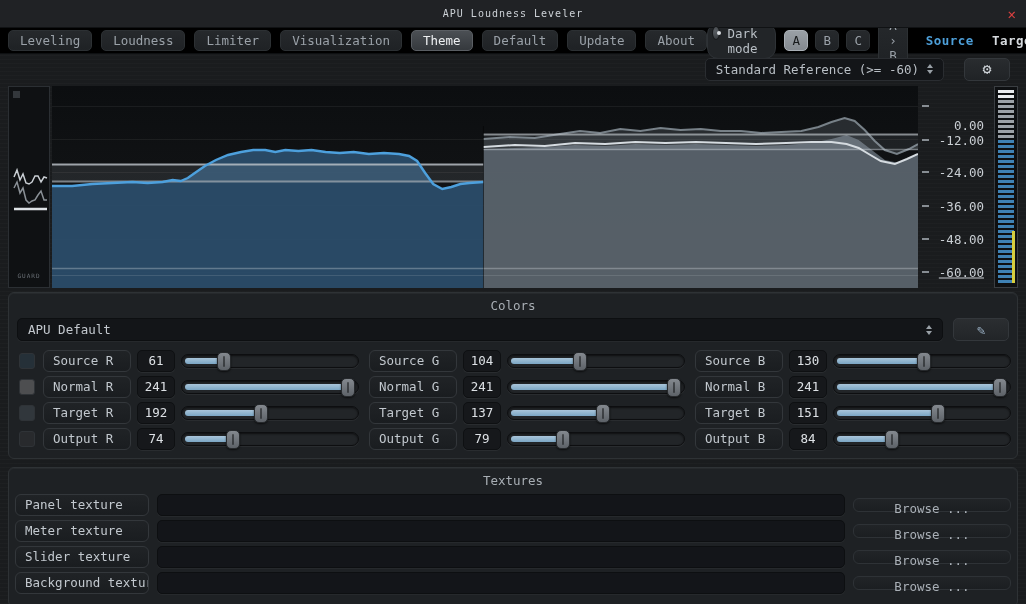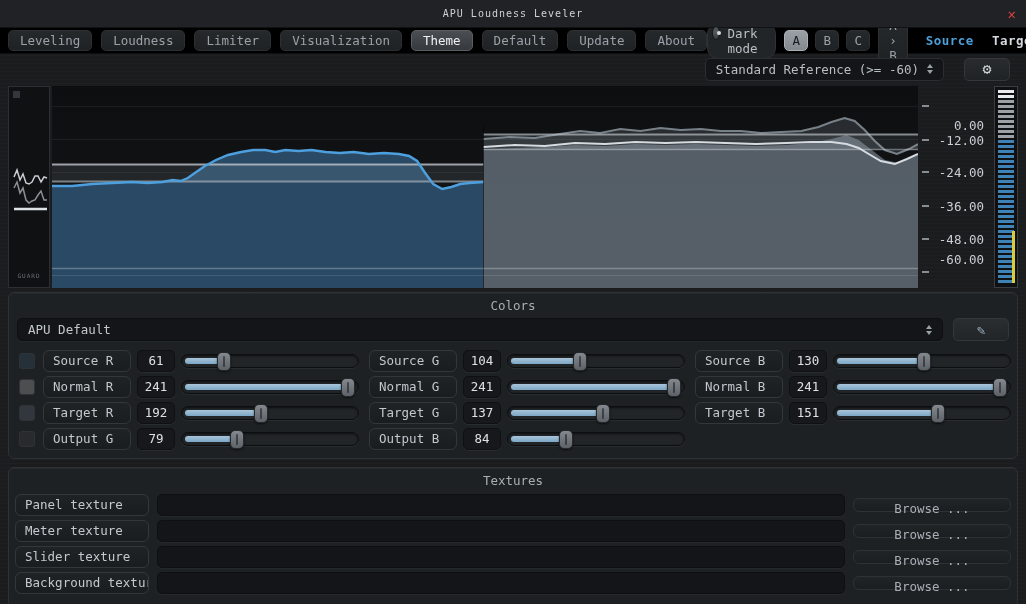"-60.00" span.ytick { text-decoration: none -> underline; top: 173px -> 186px }
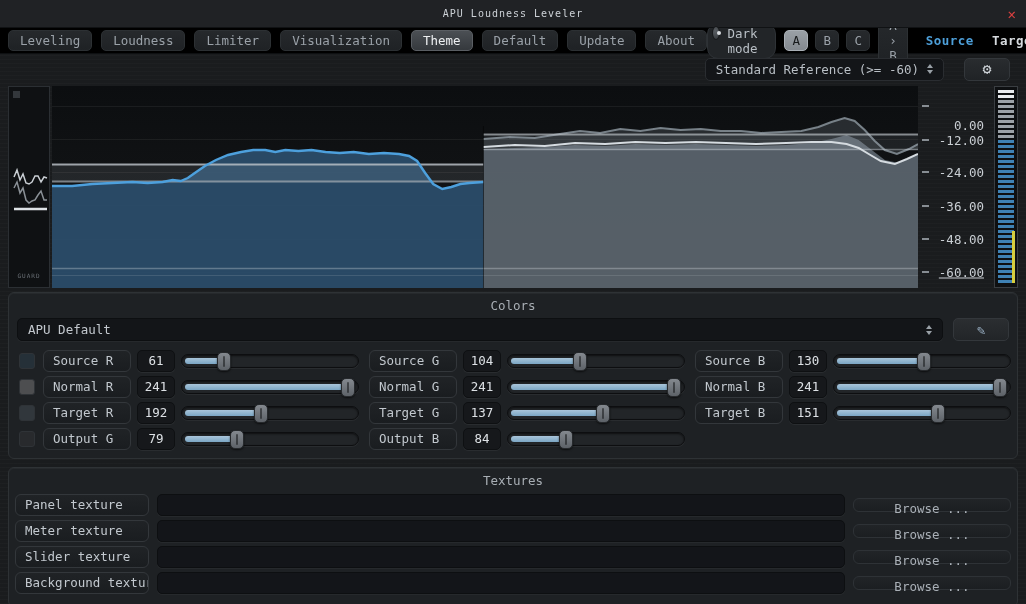"Output R" div.color-cell { html: none -> <div> <div>Output R</div> <div>74</div> <div> <div></div> <div></div> </div> </div> }
